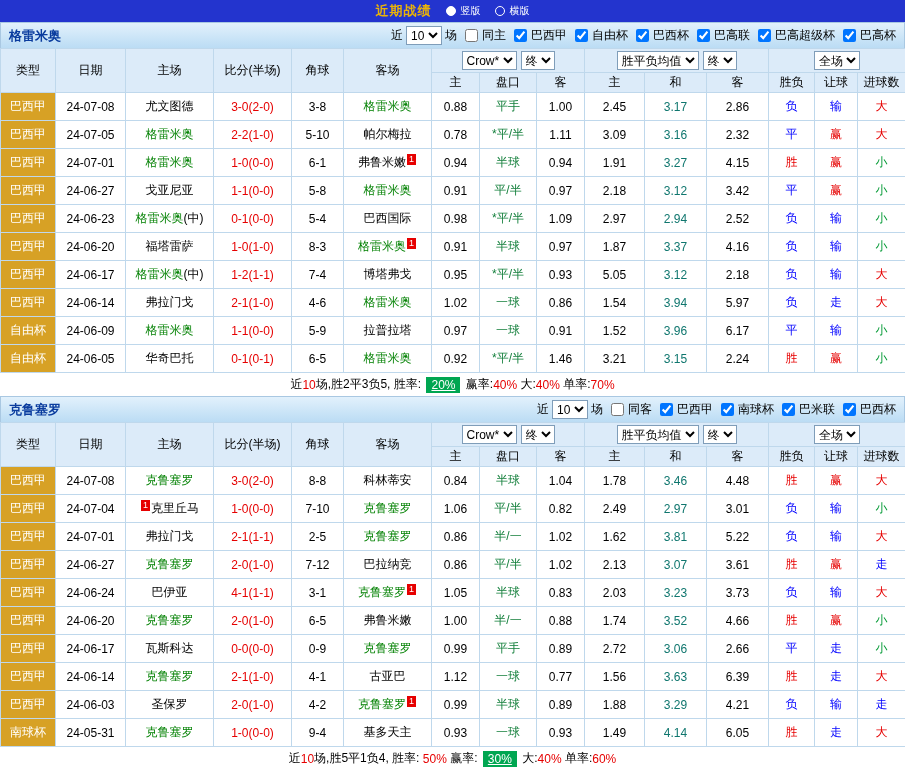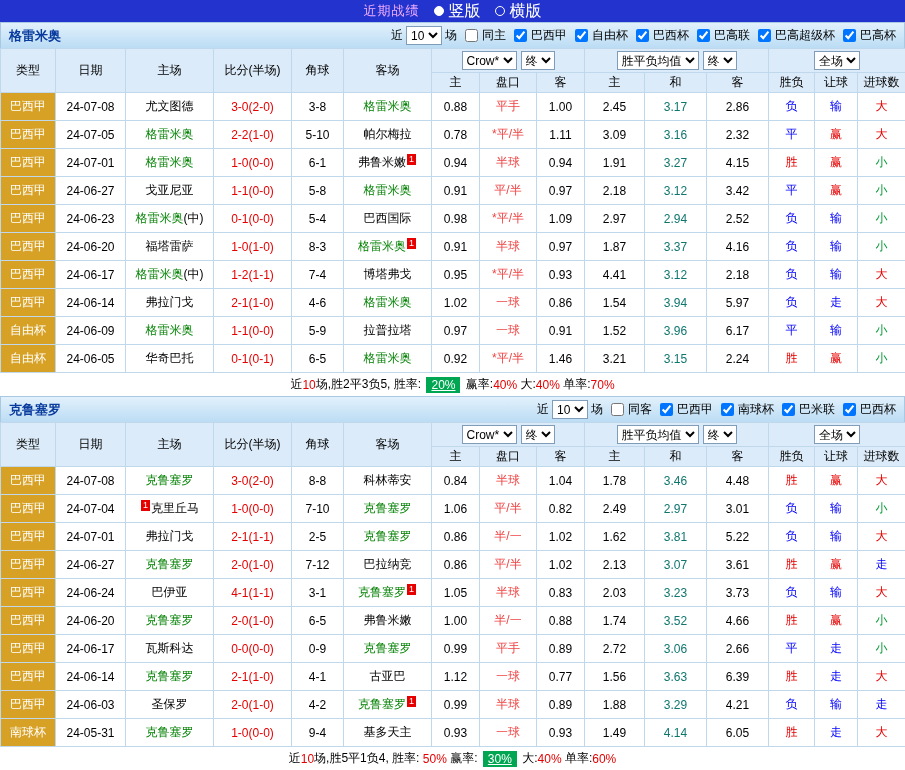"近期战绩" .topbar-title { color: #f0abfc -> #eab308; font-weight: normal -> bold }
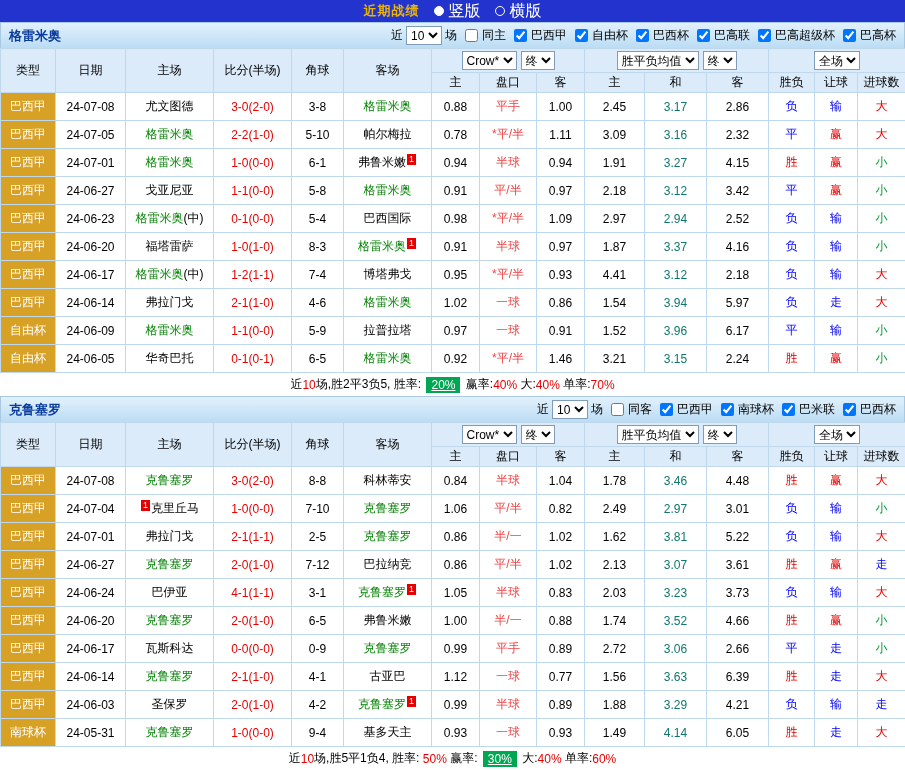"竖版" .radio-opt { font-size: 16px -> 10px }
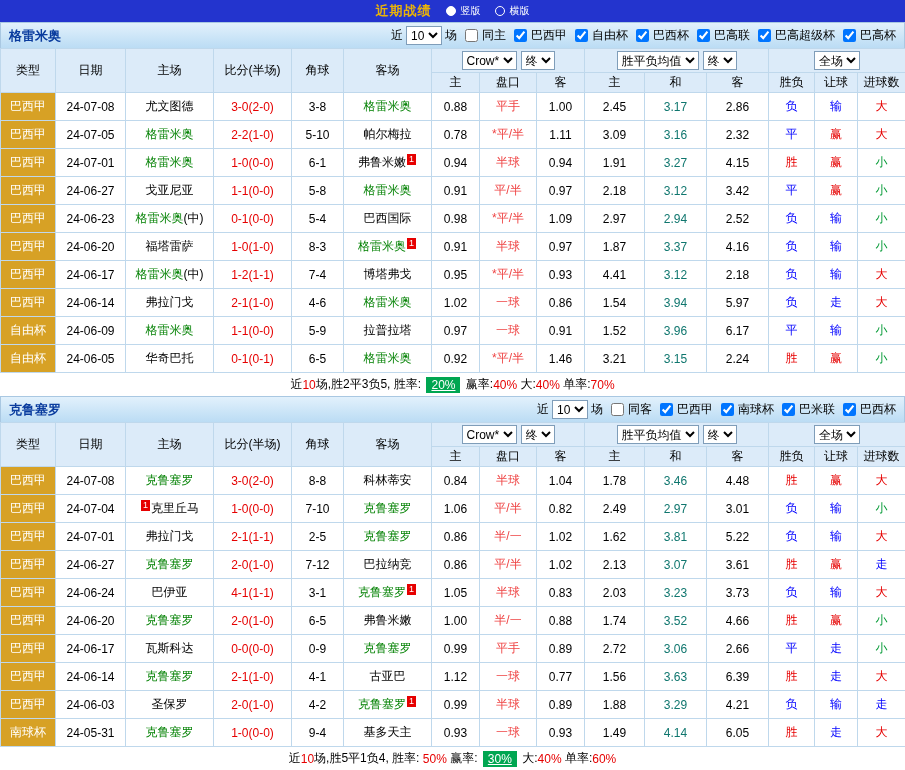"平手" .handicap { color: #ef4444 -> #15803d }
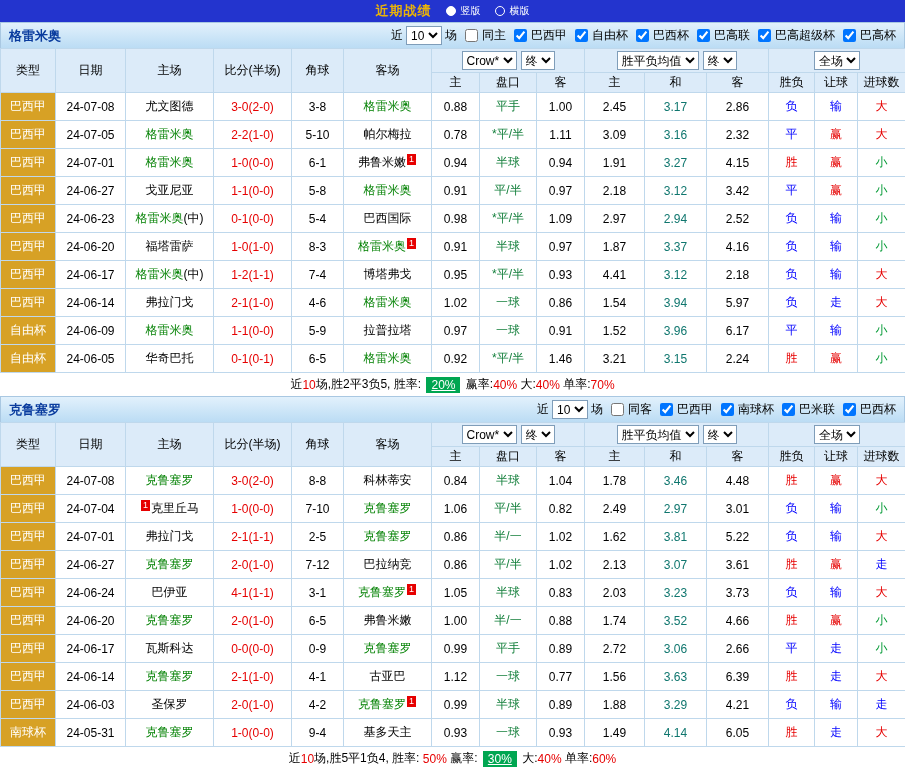"4.41" td { text: 4.41 -> 5.05 }
